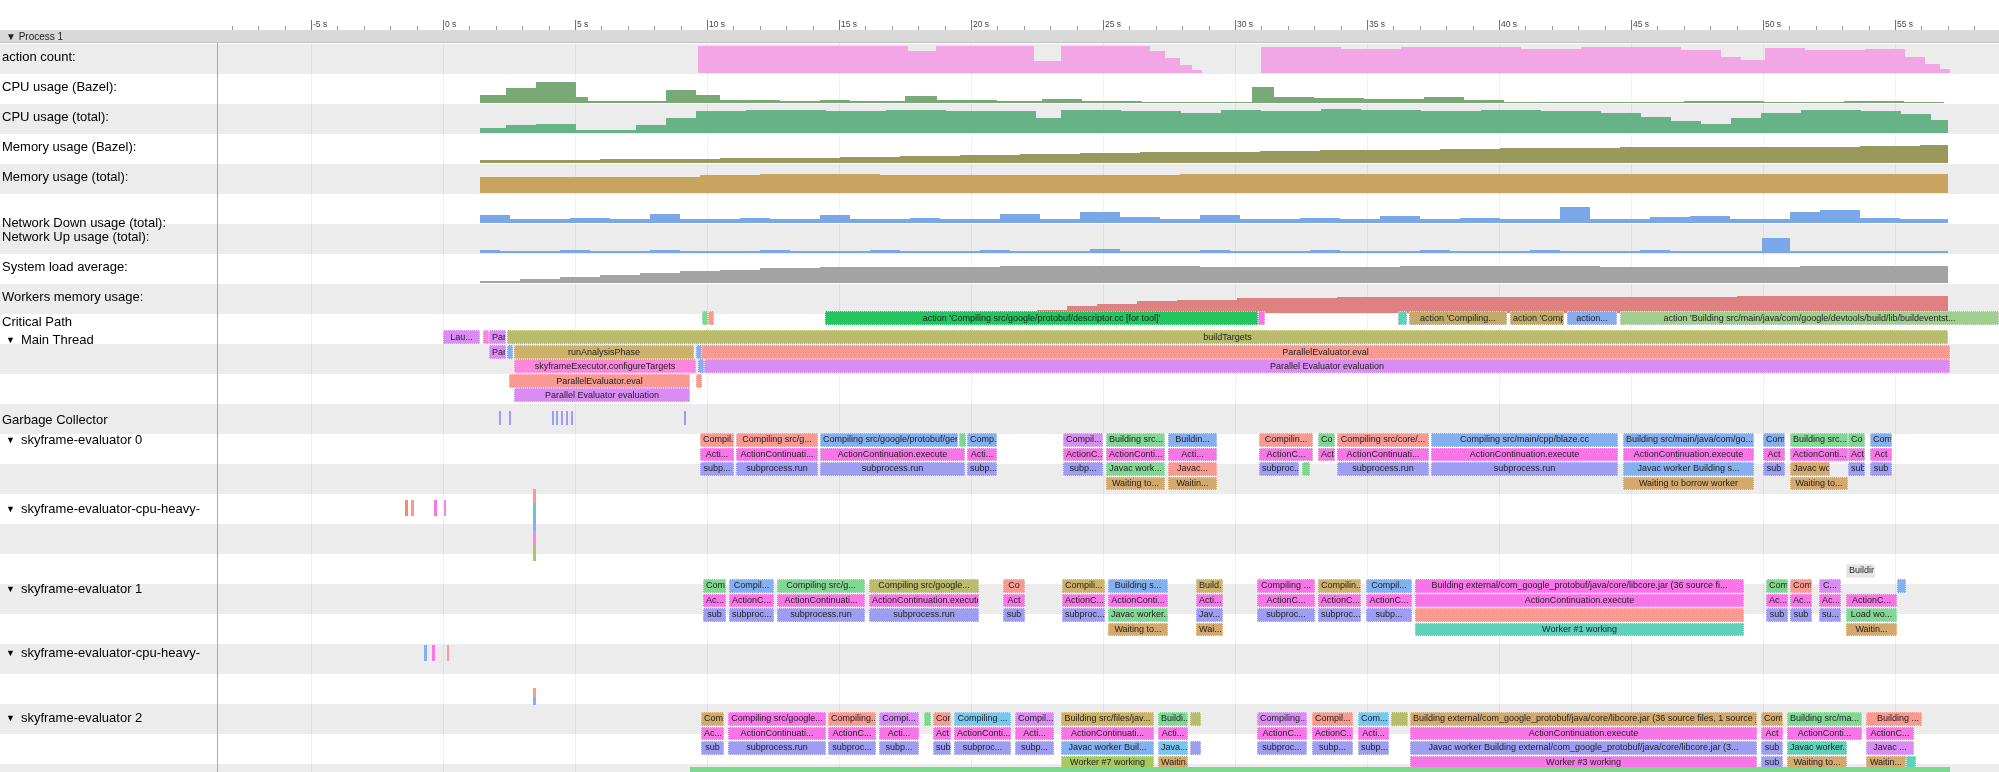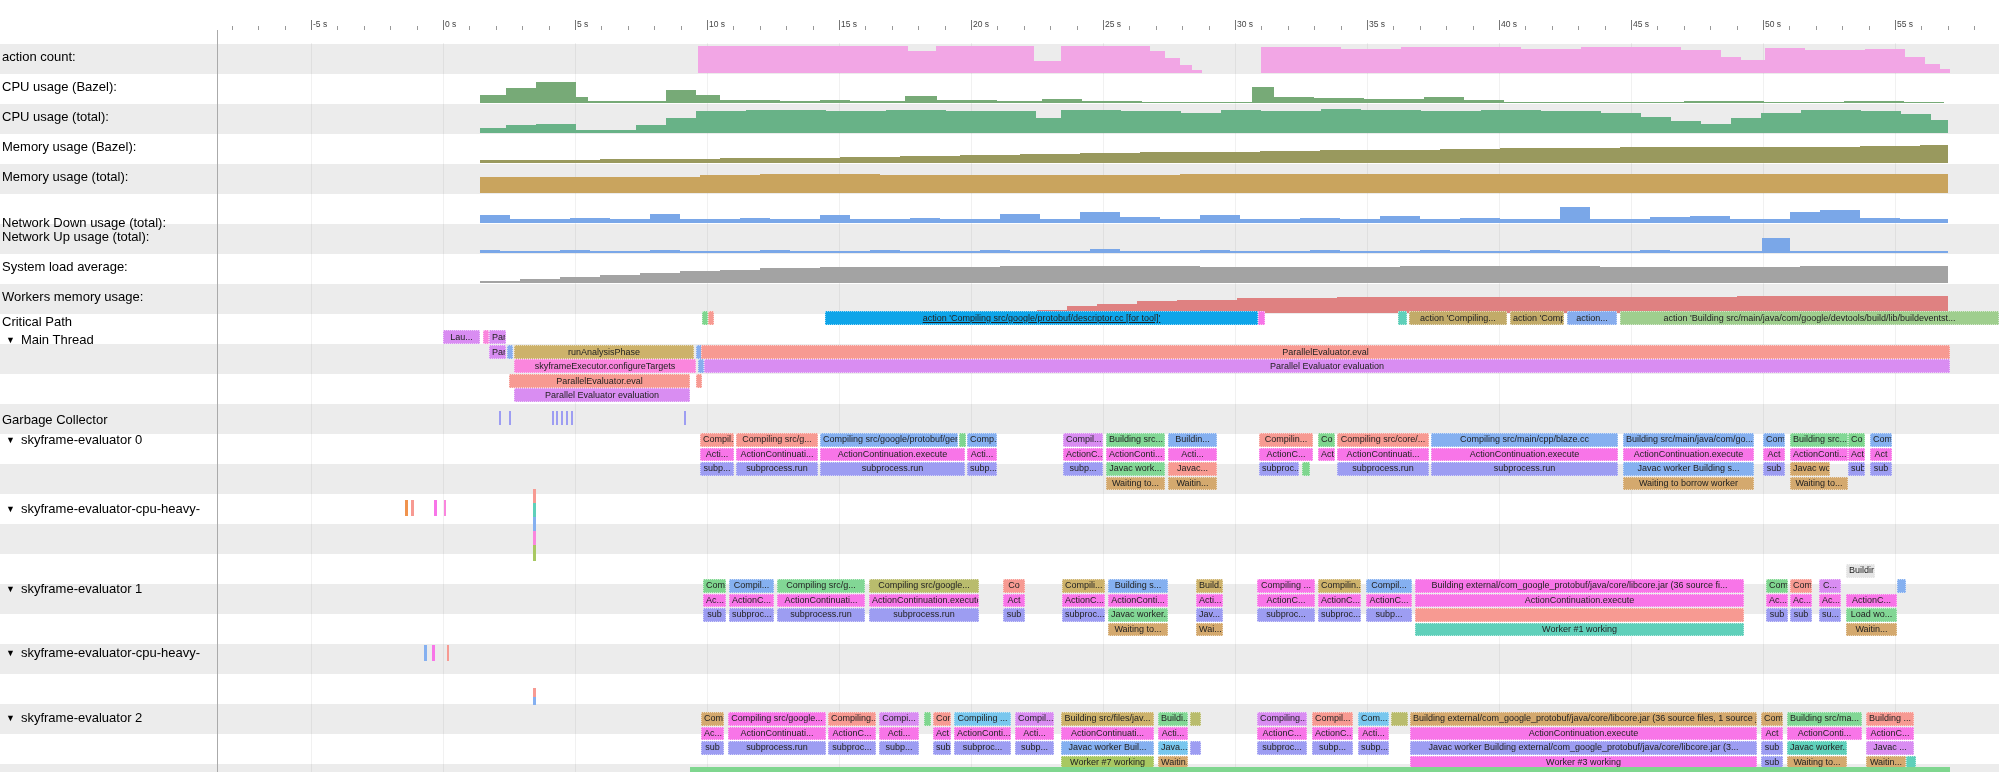"▼ Process 1" div { html: none -> <div><span>▼</span> <span>Process 1</span></div> }
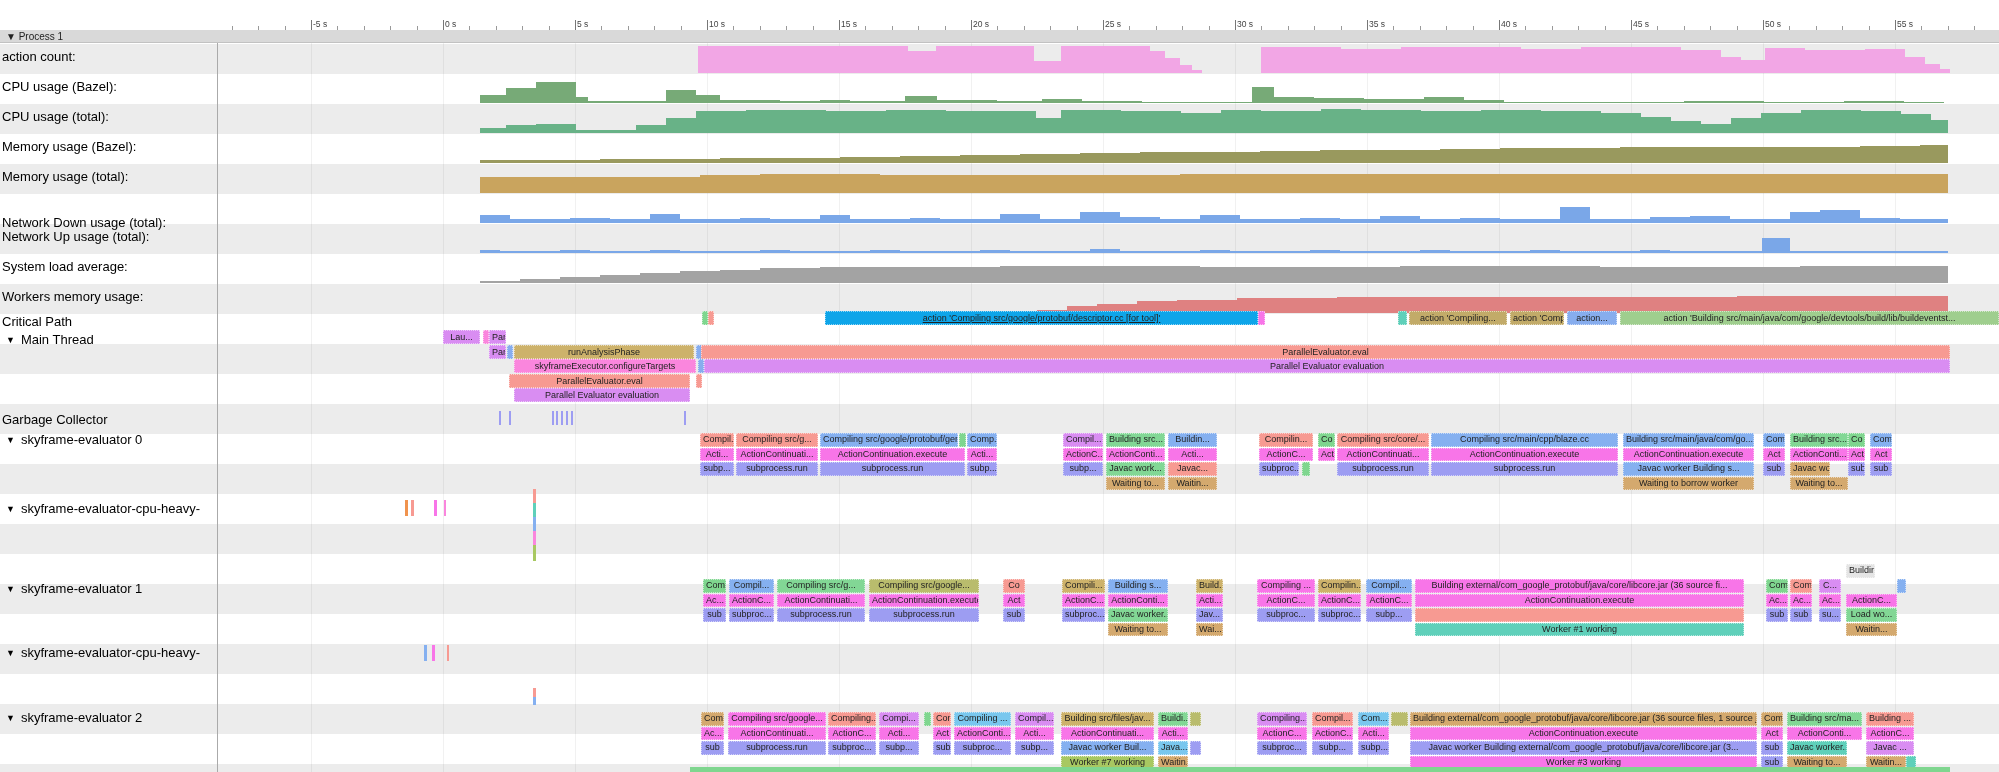"action 'Compiling" div.abs { background: #0ea5e9 -> #22c55e; text-decoration: underline -> none }
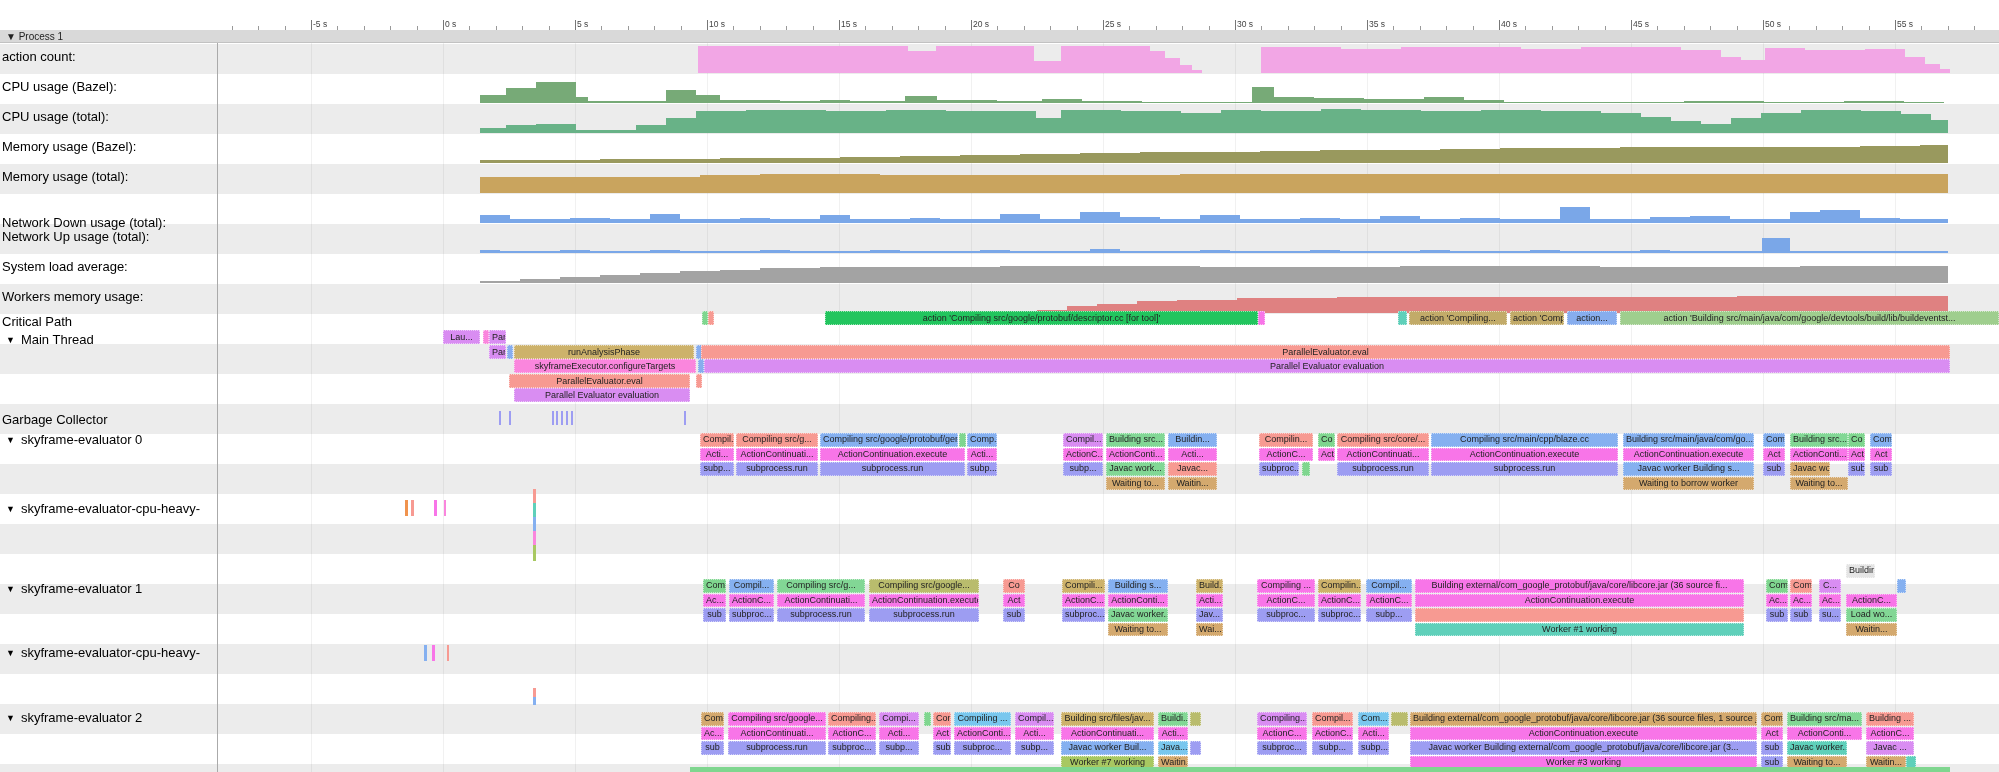"buildTargets" div.abs { html: none -> <div>buildTargets</div> }
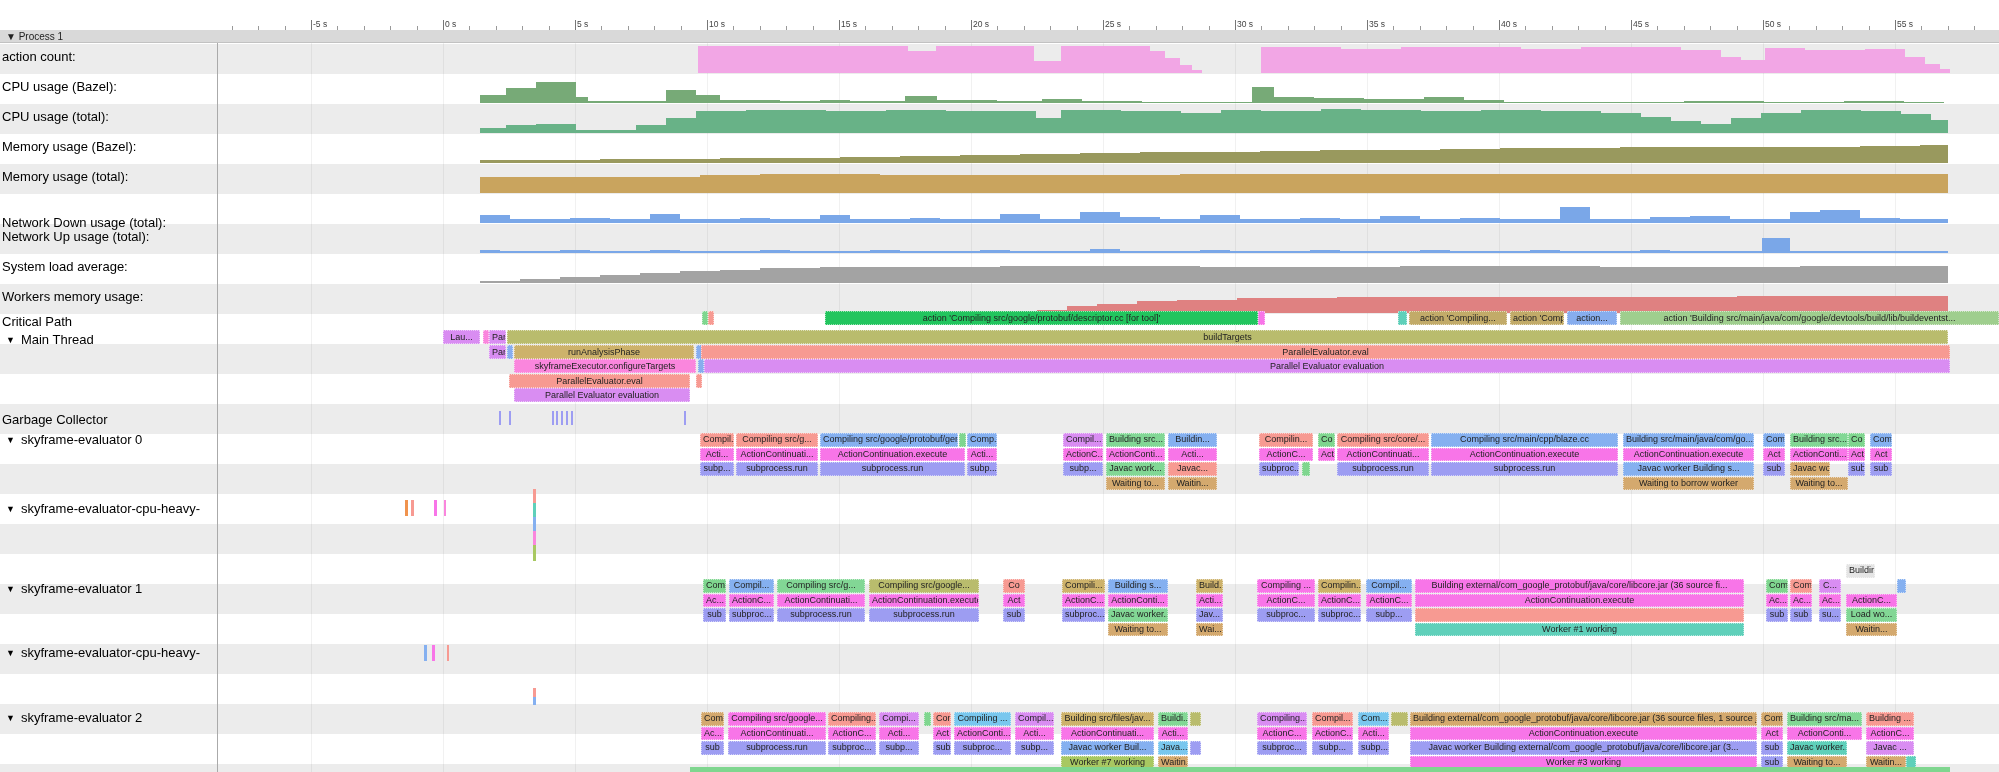"Building ..." div.abs { width: 48px -> 56px }
